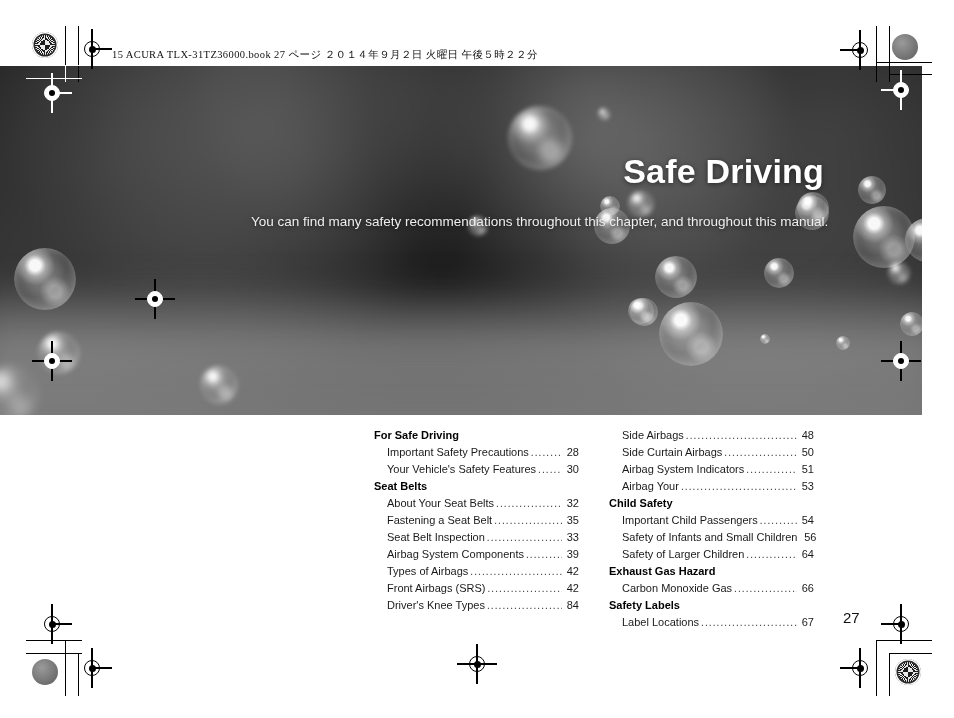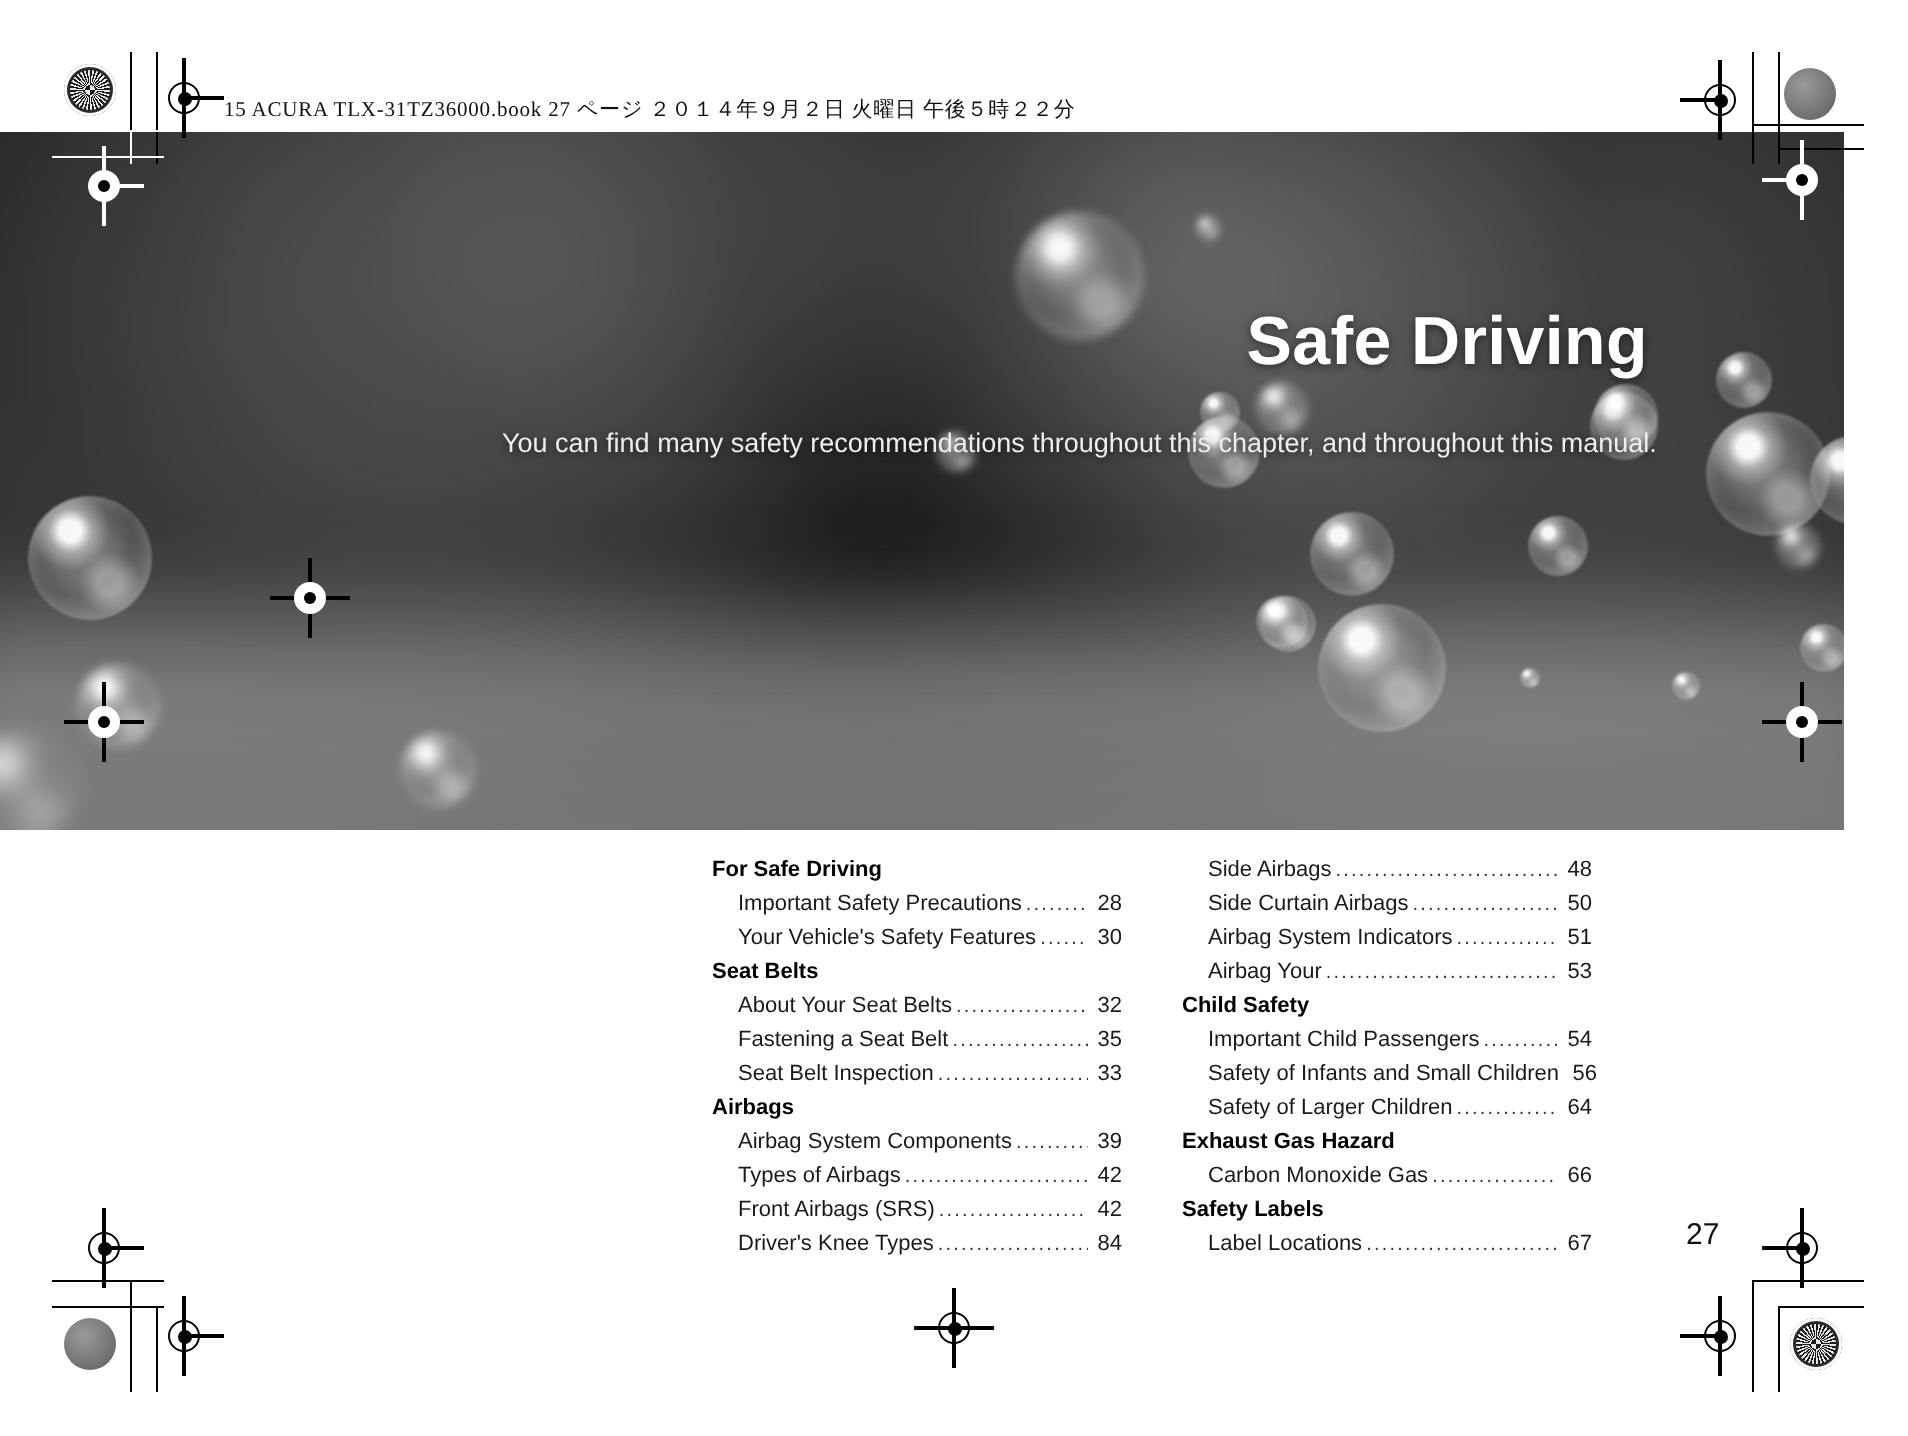"For Safe Driving" .toc { left: 356px -> 374px }
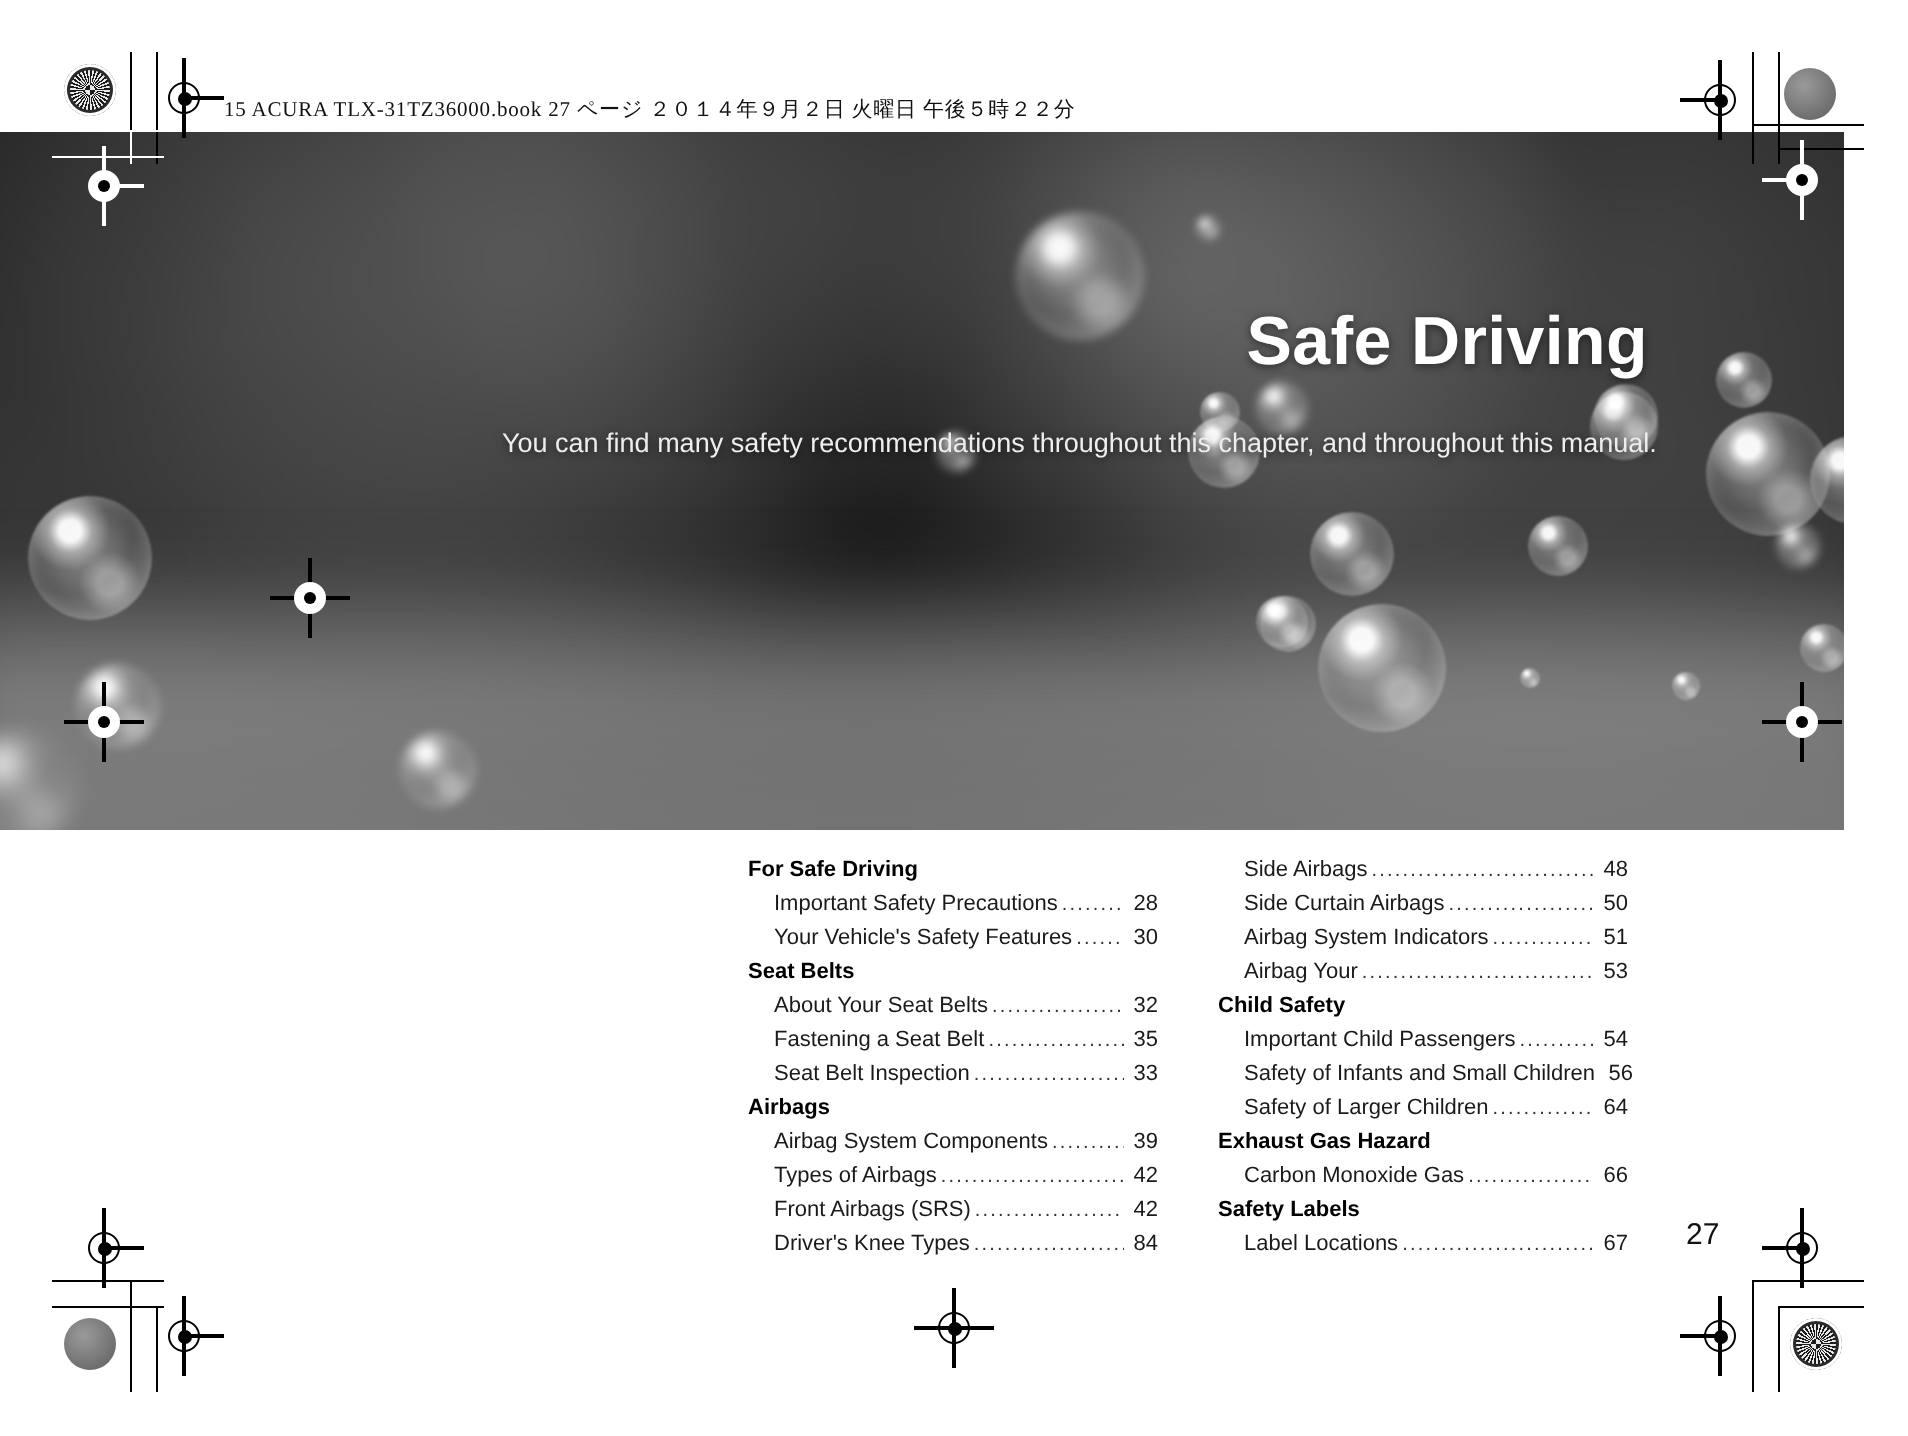"Airbags" div.toc-head { html: <div>Airbags</div> -> none }
